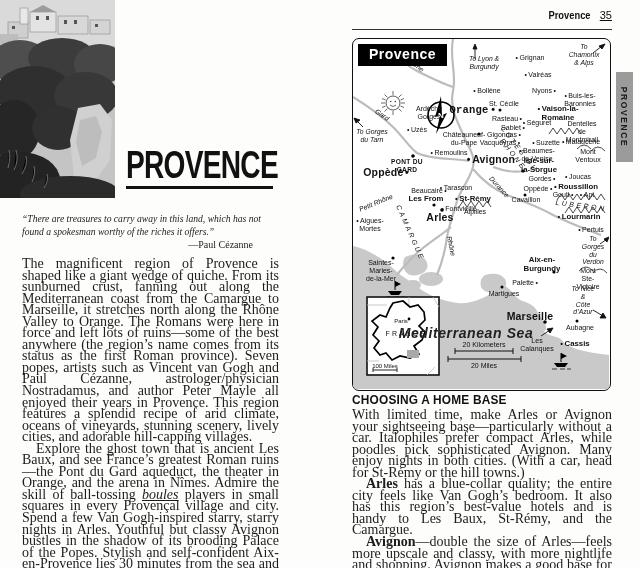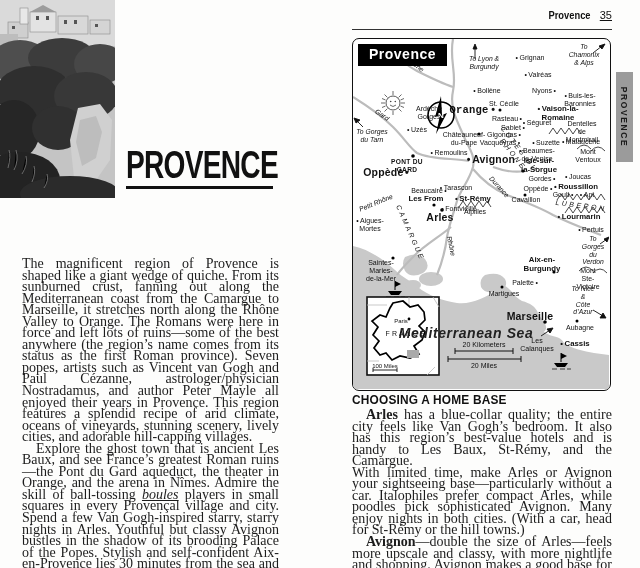"“There are treasures to carry" div.quote { html: none -> <div> <p>“There are treasures to carry away in this land, which has not found a spokesman worthy of the riches it offers.”</p> <p>—Paul Cézanne</p> </div> }
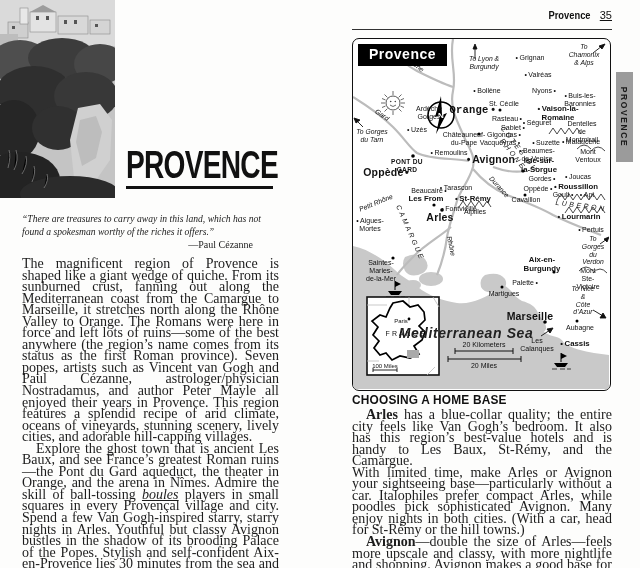"Arles has a blue-collar quality;" p.bp { order: before "With limited time, make Arles" -> after "With limited time, make Arles" }
